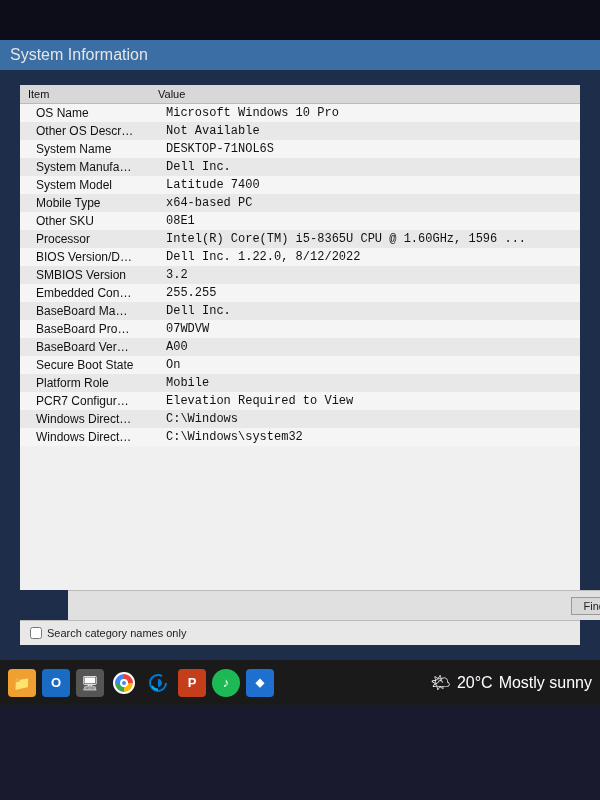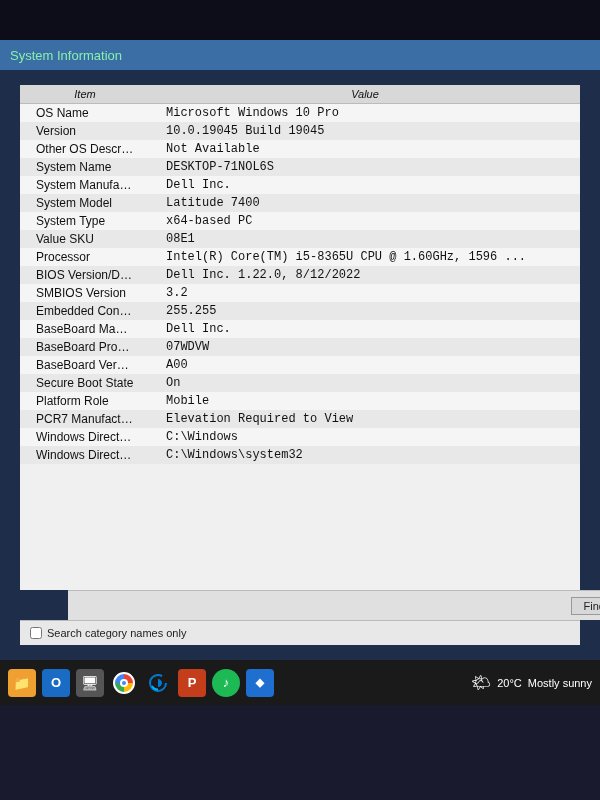"System Information" span { color: #86efac -> #e5e5e5; font-size: 13px -> 16px }
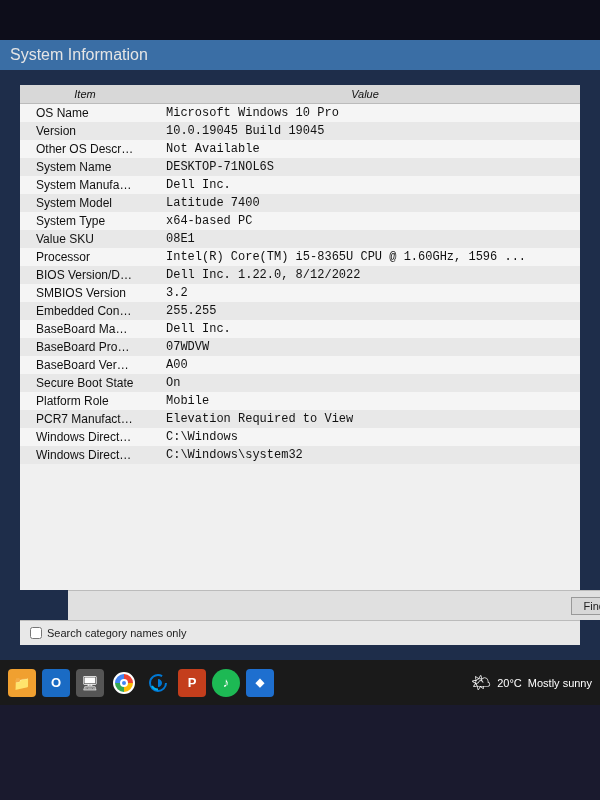"Item" .info-table thead th { font-style: italic -> none; text-align: center -> left }
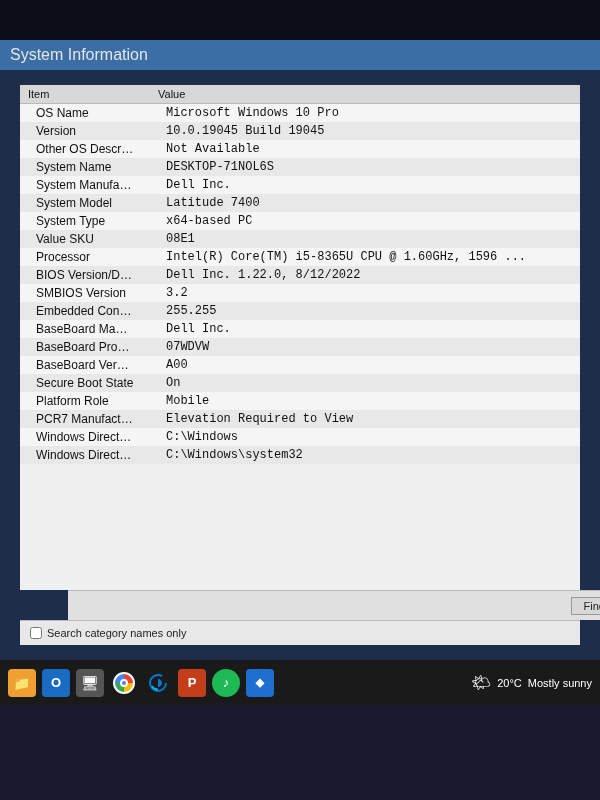"Version" tr { html: <tr> <td>Version</td> <td>10.0.19045 Build 19045</td> </tr> -> none }
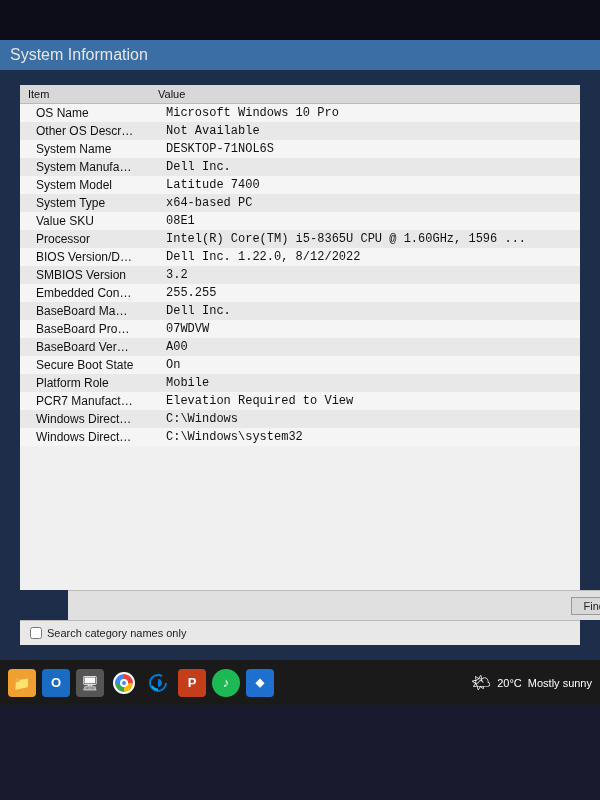"System Type" td { text: System -> Mobile }
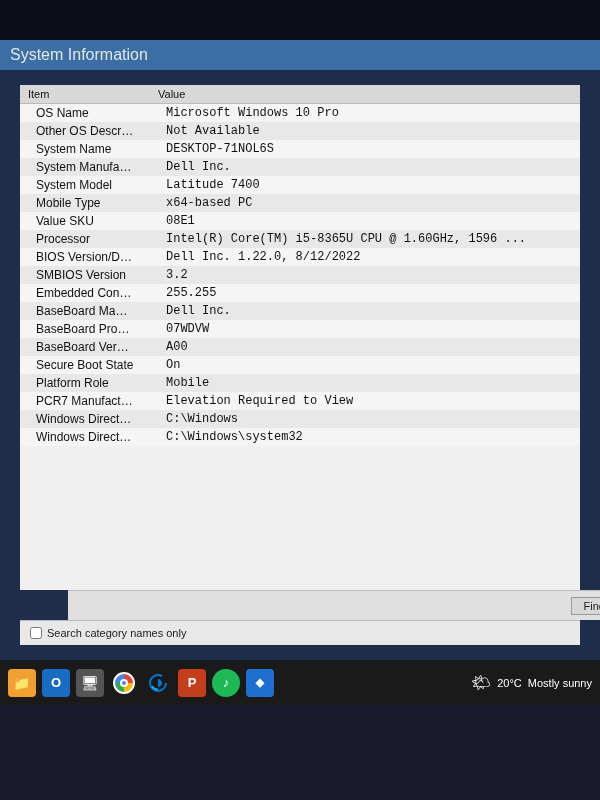"Value SKU" td { text: Value -> Other }
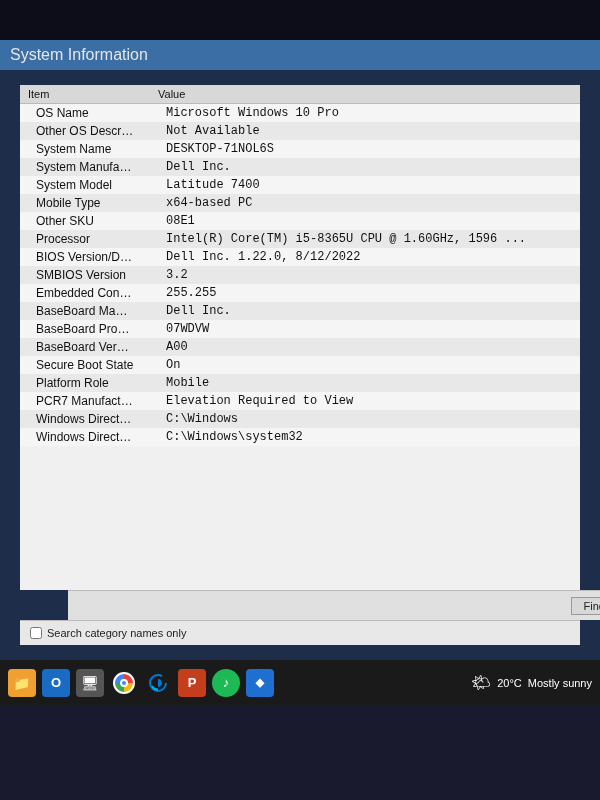"PCR7 Manufacturer" td { text: Manufacturer -> Configuration }
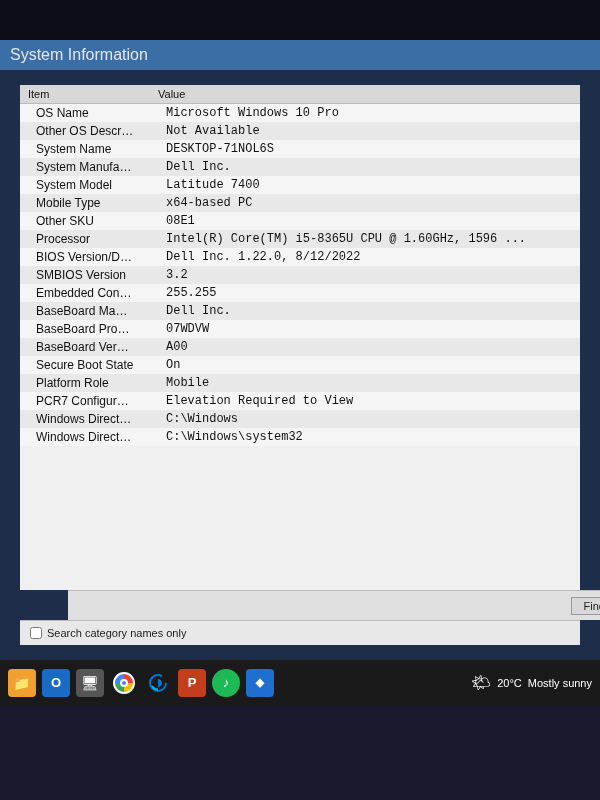"20°C" .weather-text { font-size: 11px -> 16px }
